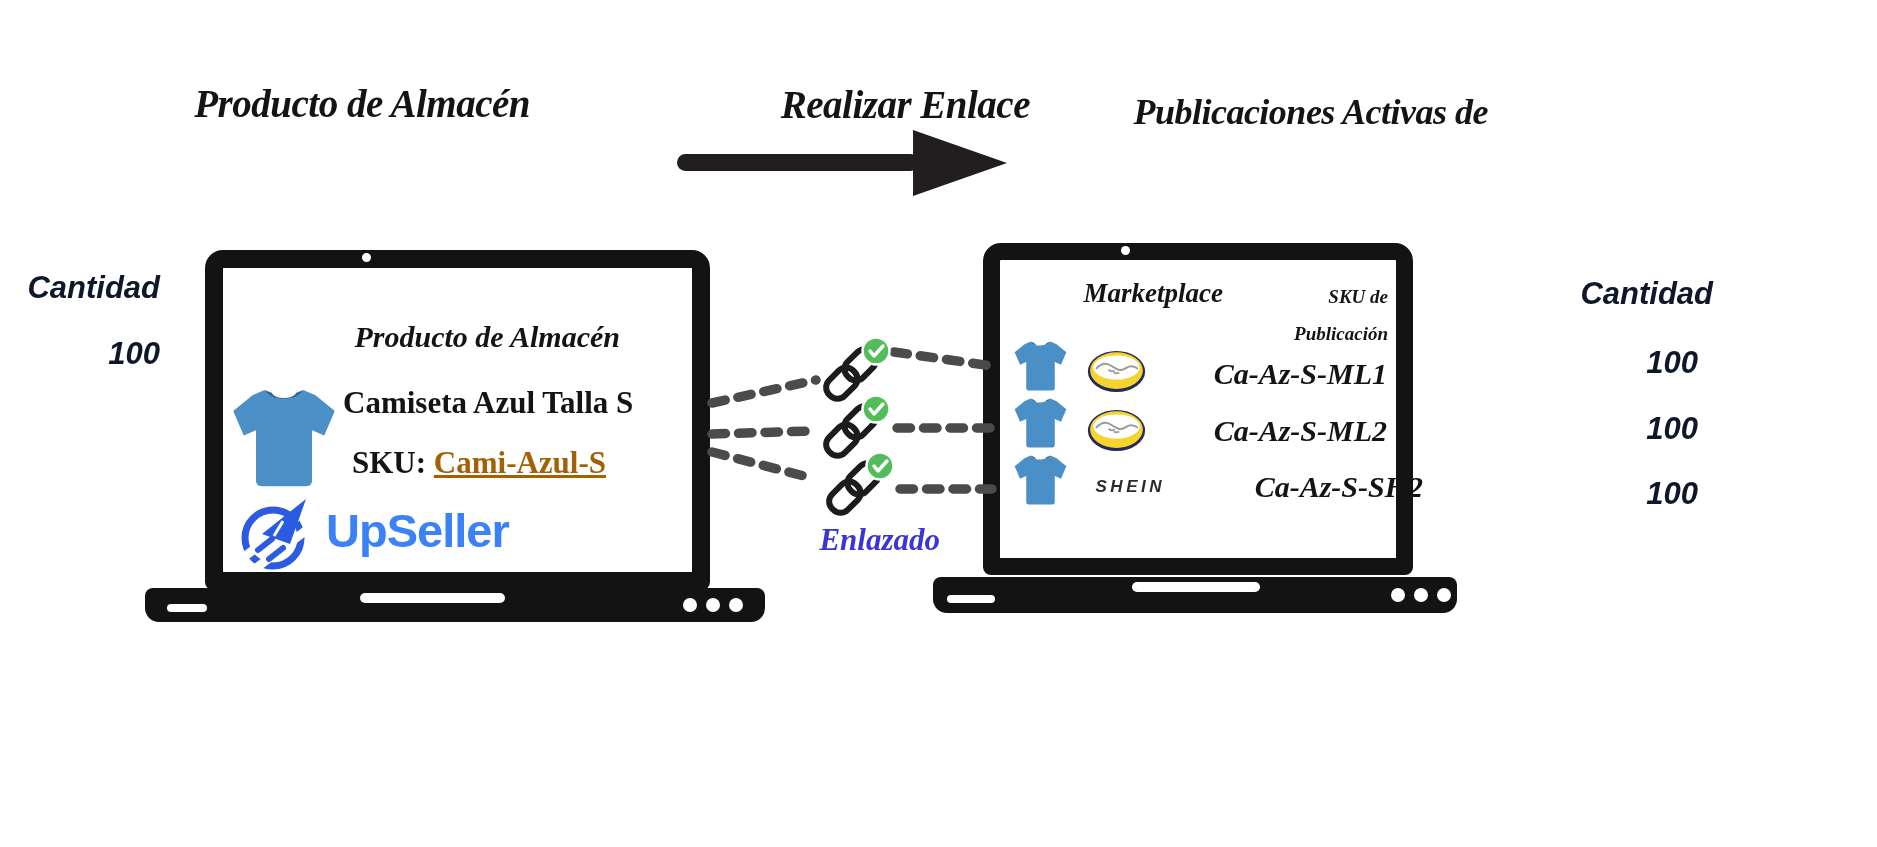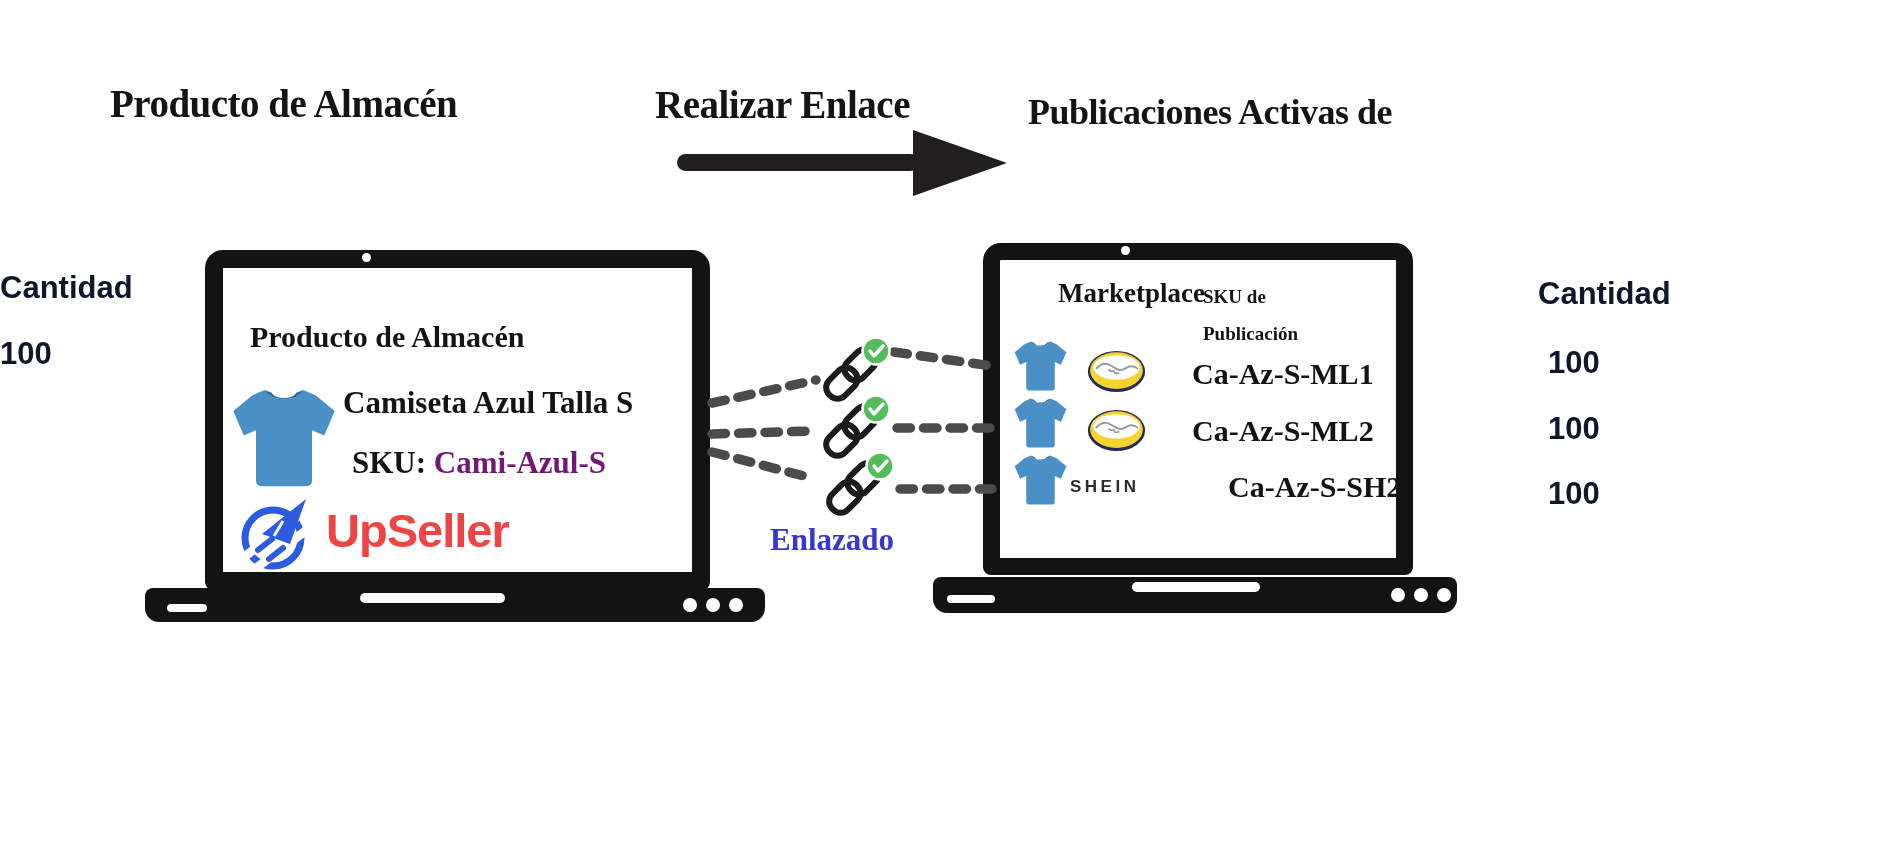"Producto de Almacén" .center { font-style: none -> italic; text-align: left -> right }
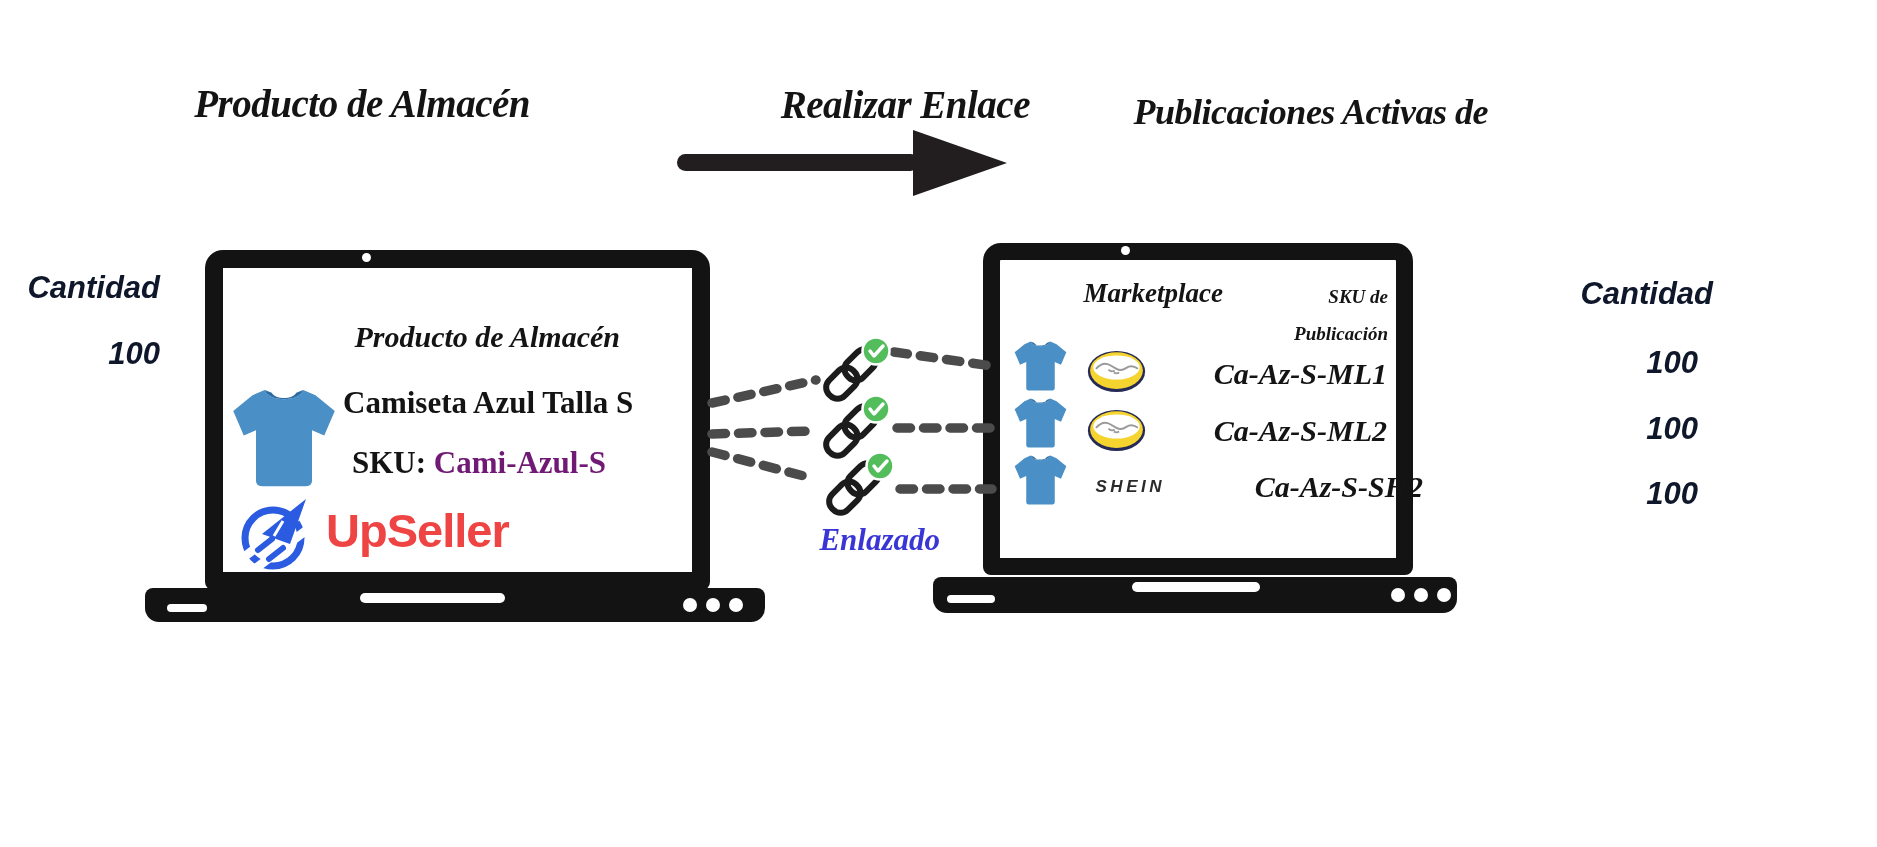"Cami-Azul-S" .wh-sku .red { color: #701a75 -> #a16207; text-decoration: none -> underline }
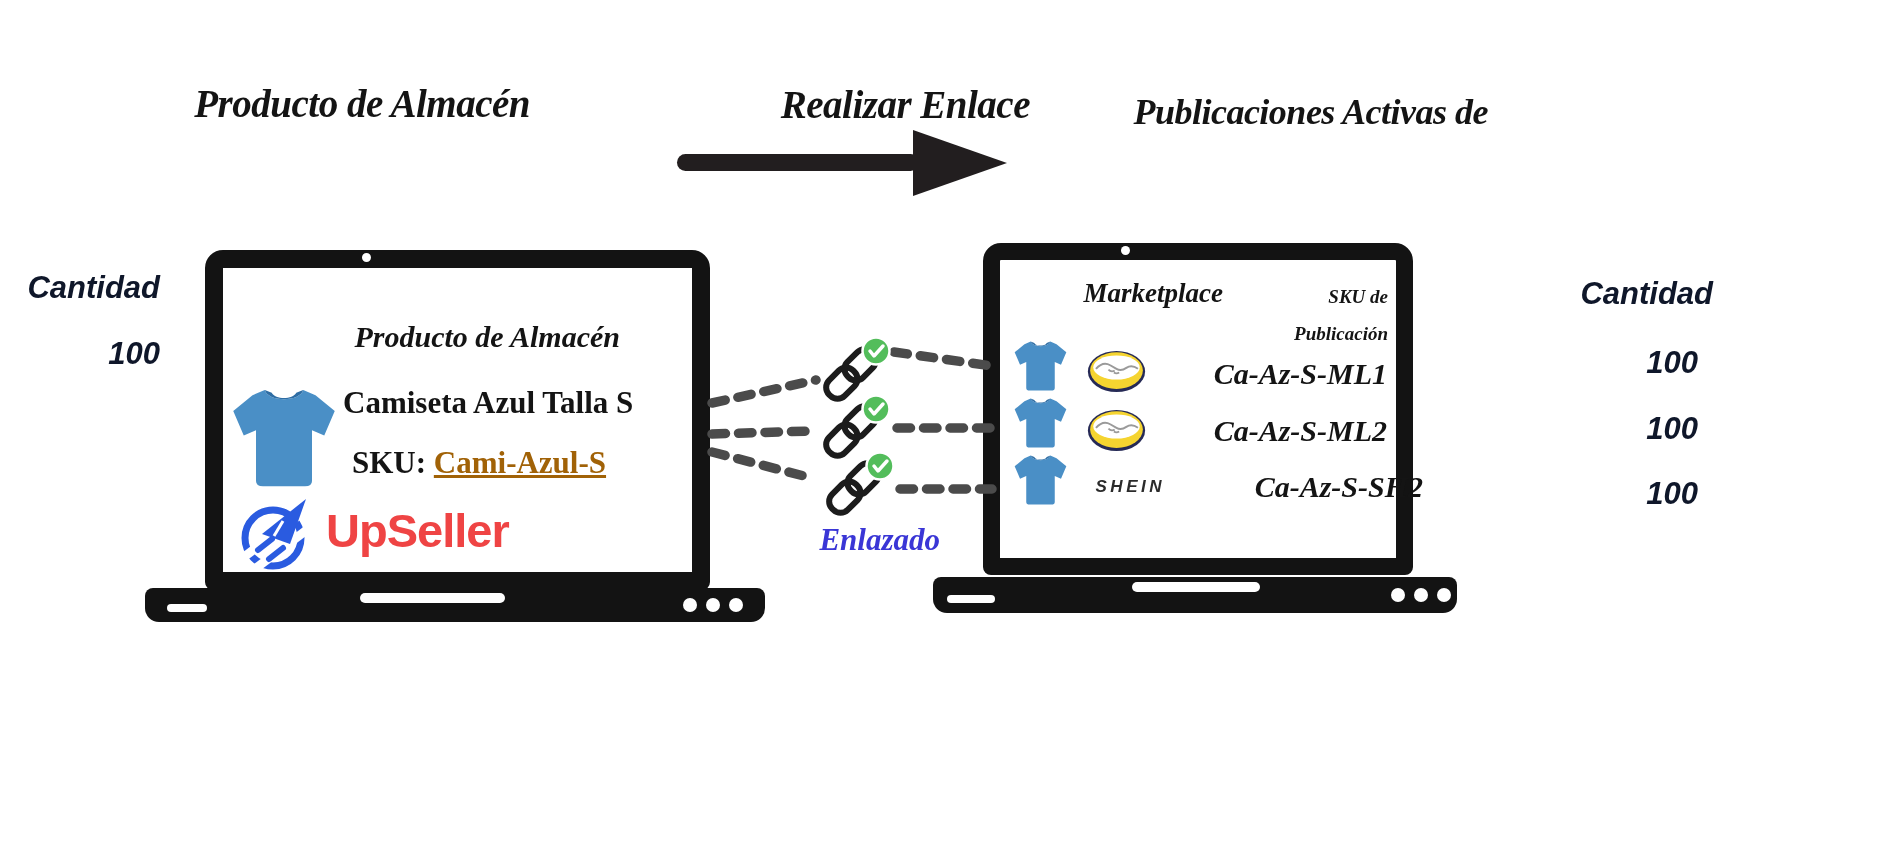"UpSeller" .brand-text { color: #ef4444 -> #3b82f6 }
